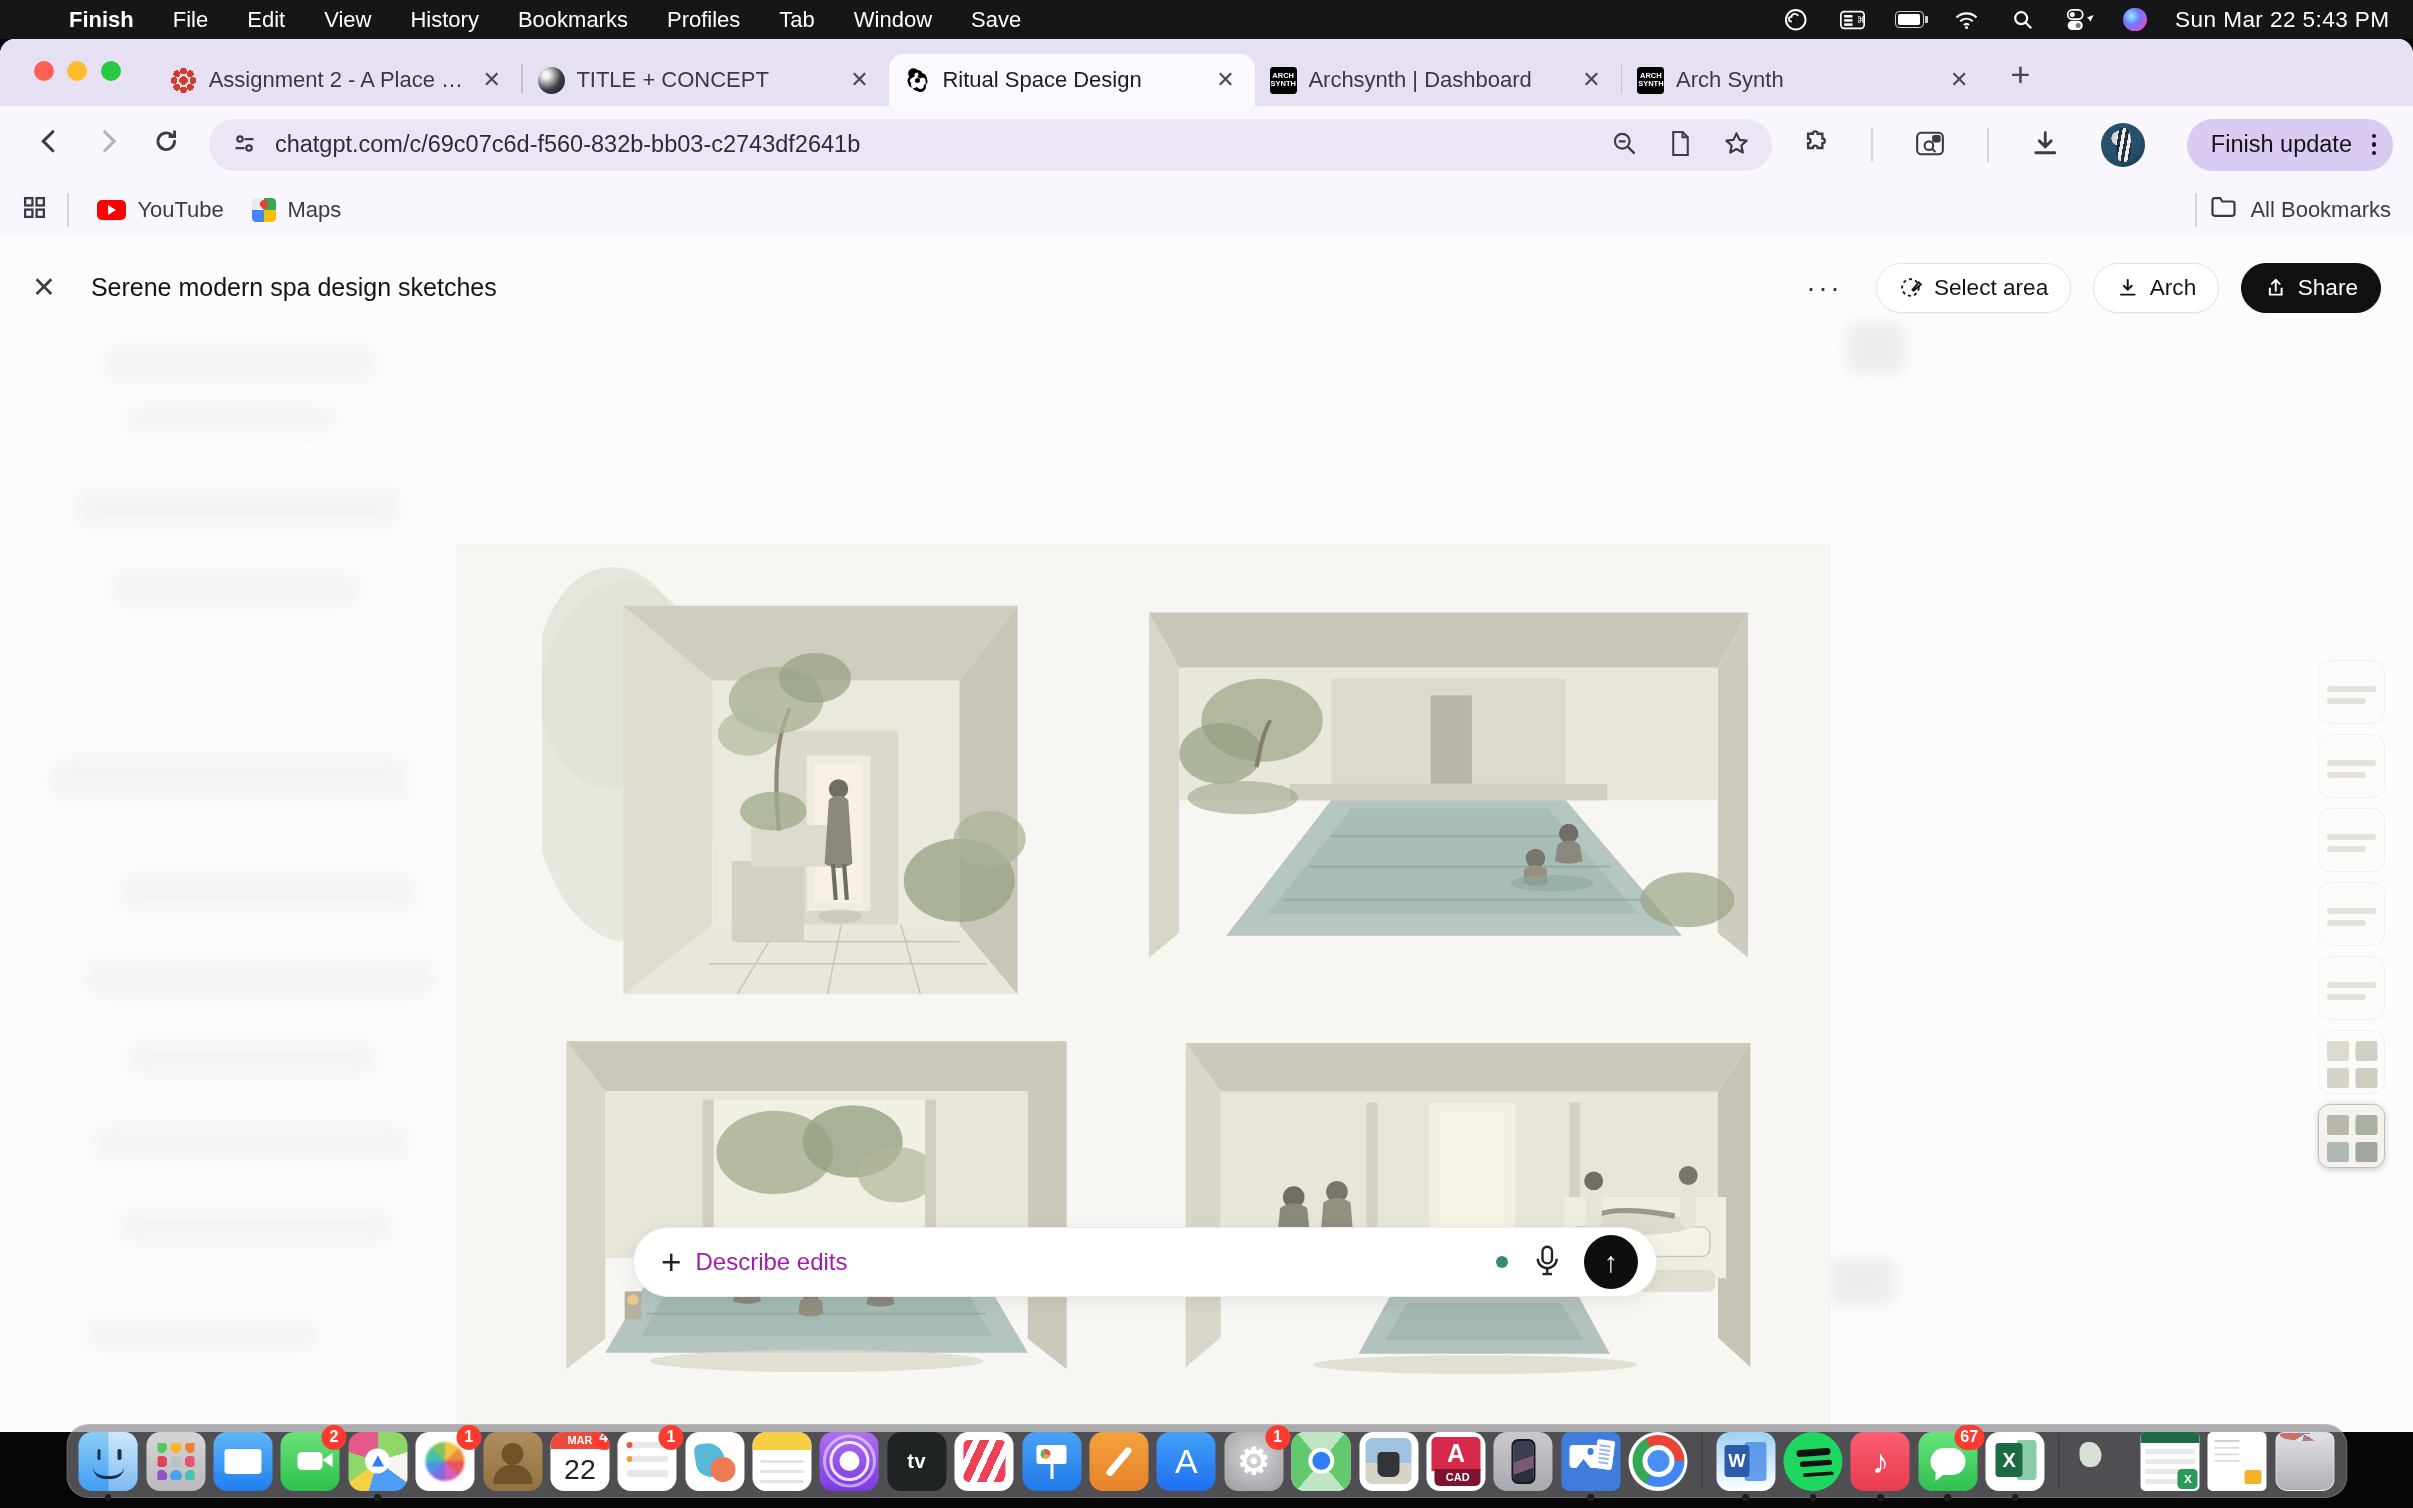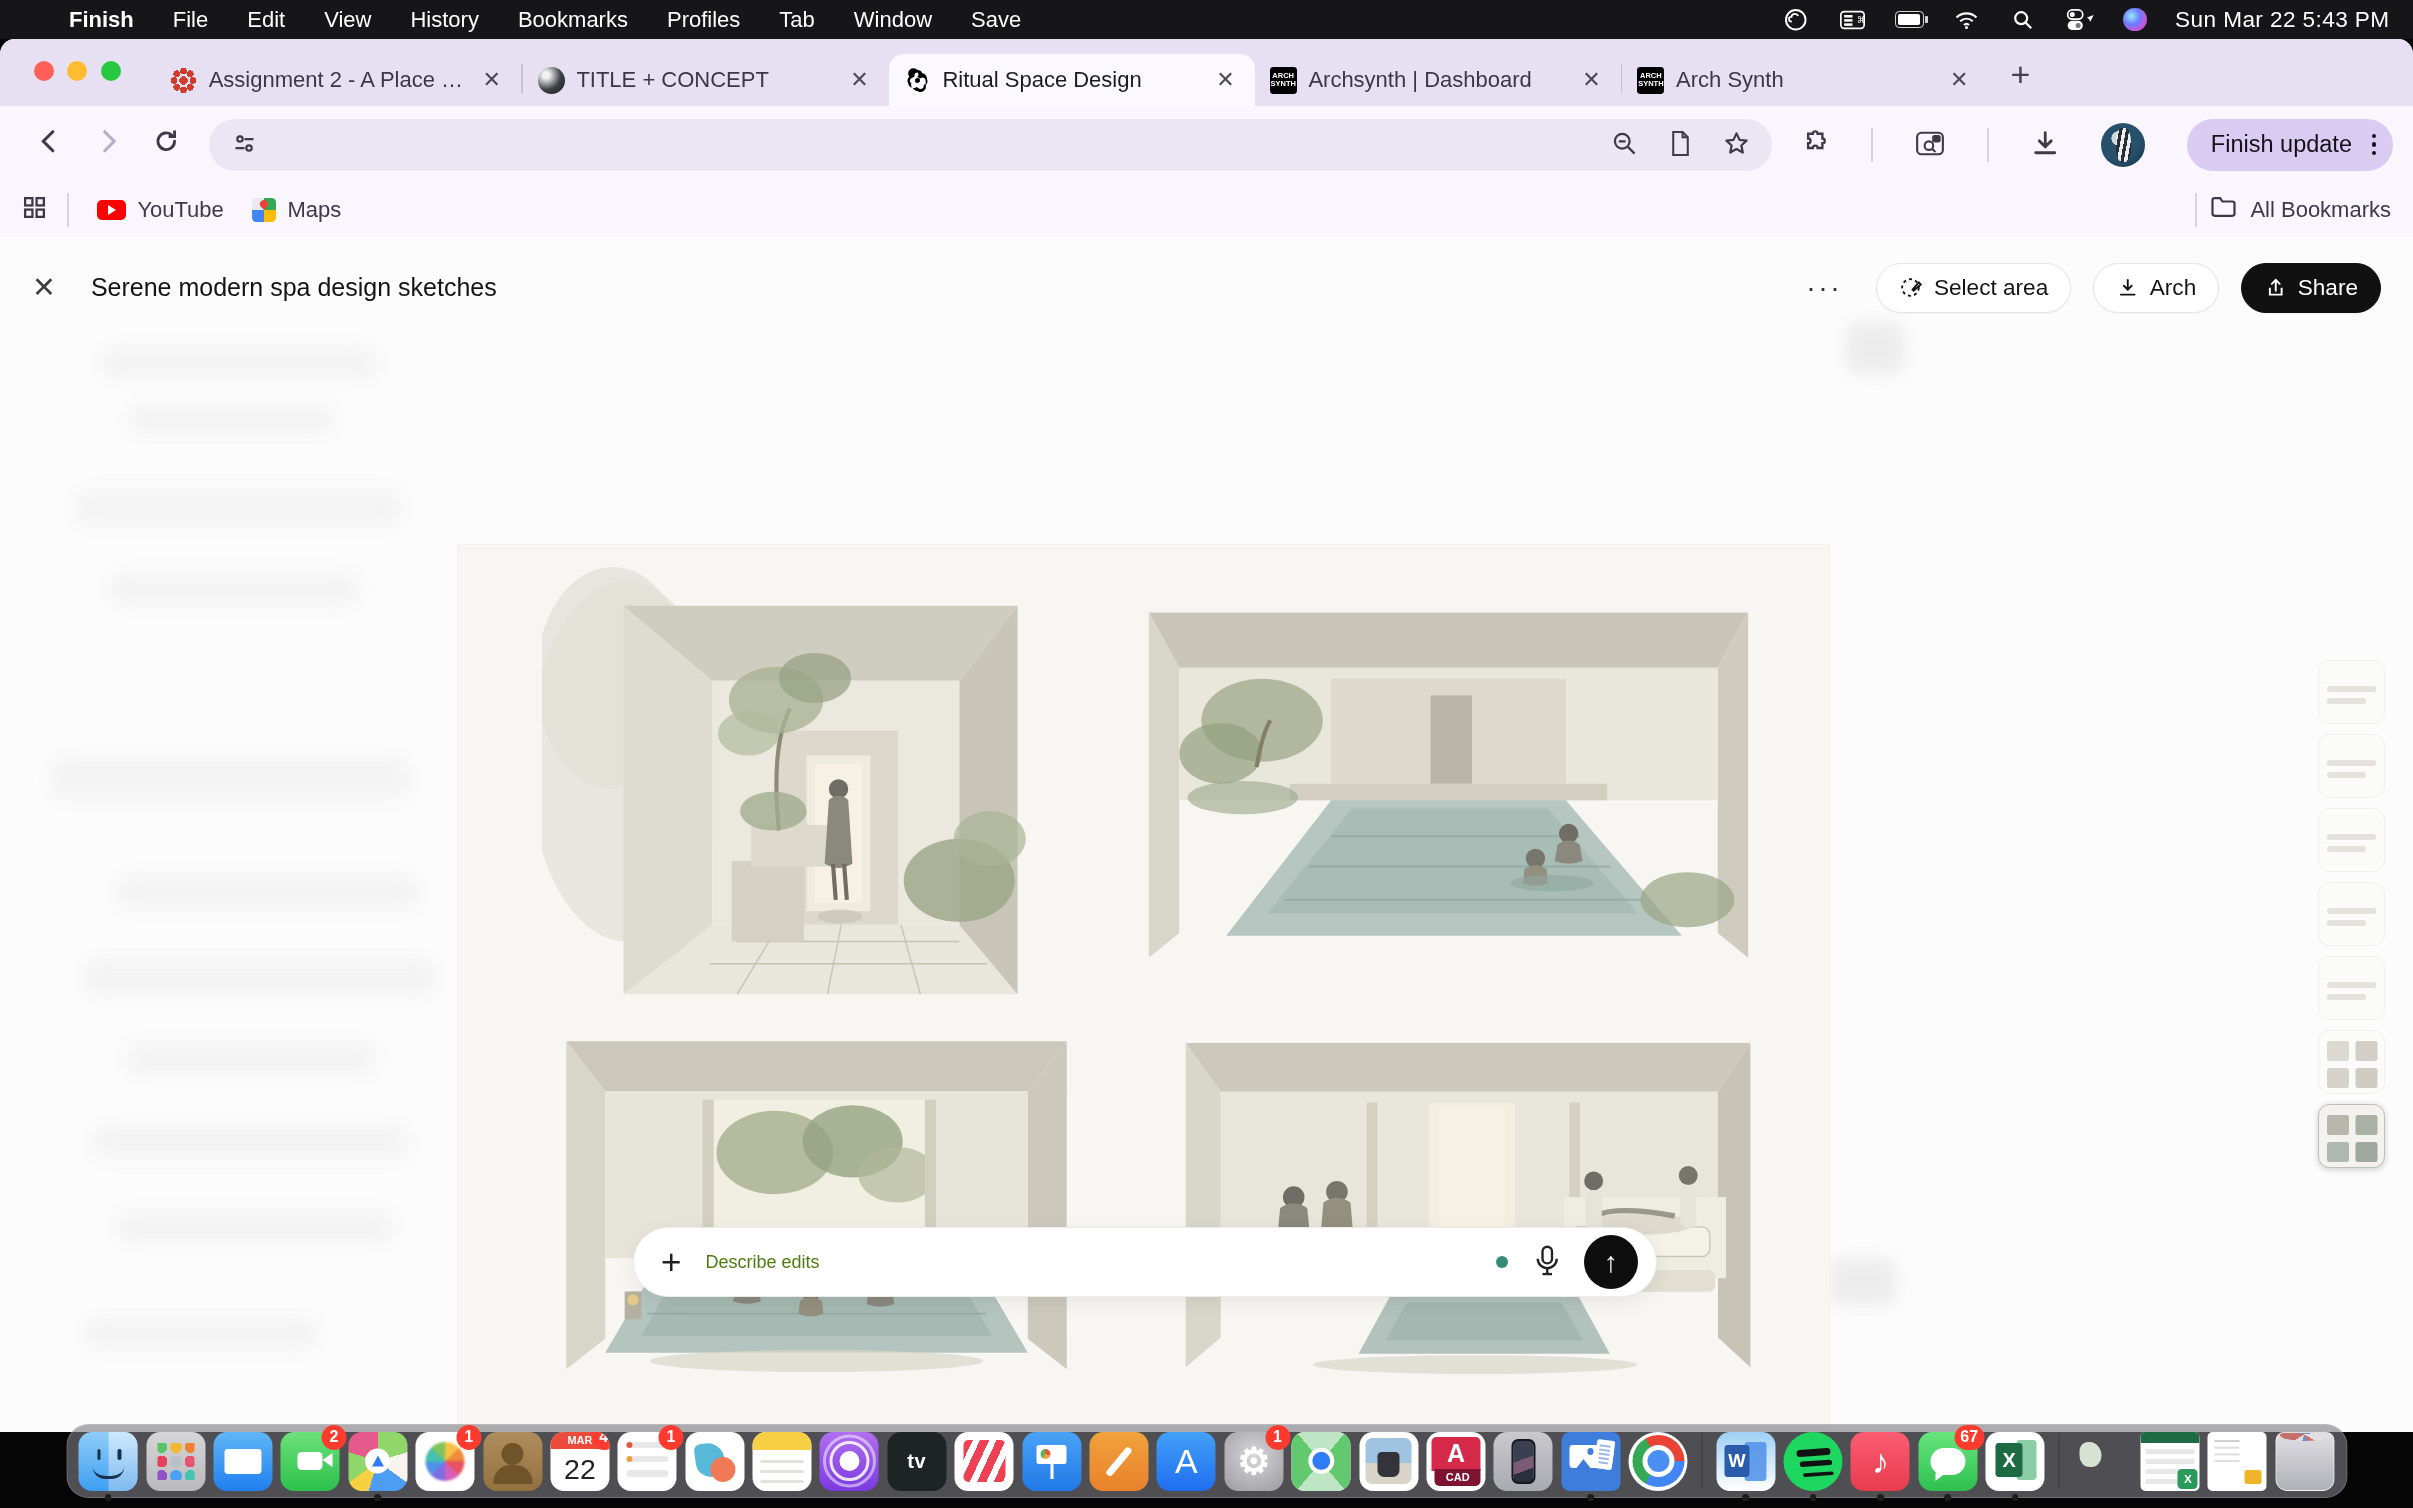"chatgpt.com/c/69c07c6d-f560-832b-bb03-c2" span.url { html: none -> <span>chatgpt.com/c/69c07c6d-f560-832b-bb03-c2743df2641b</span> }
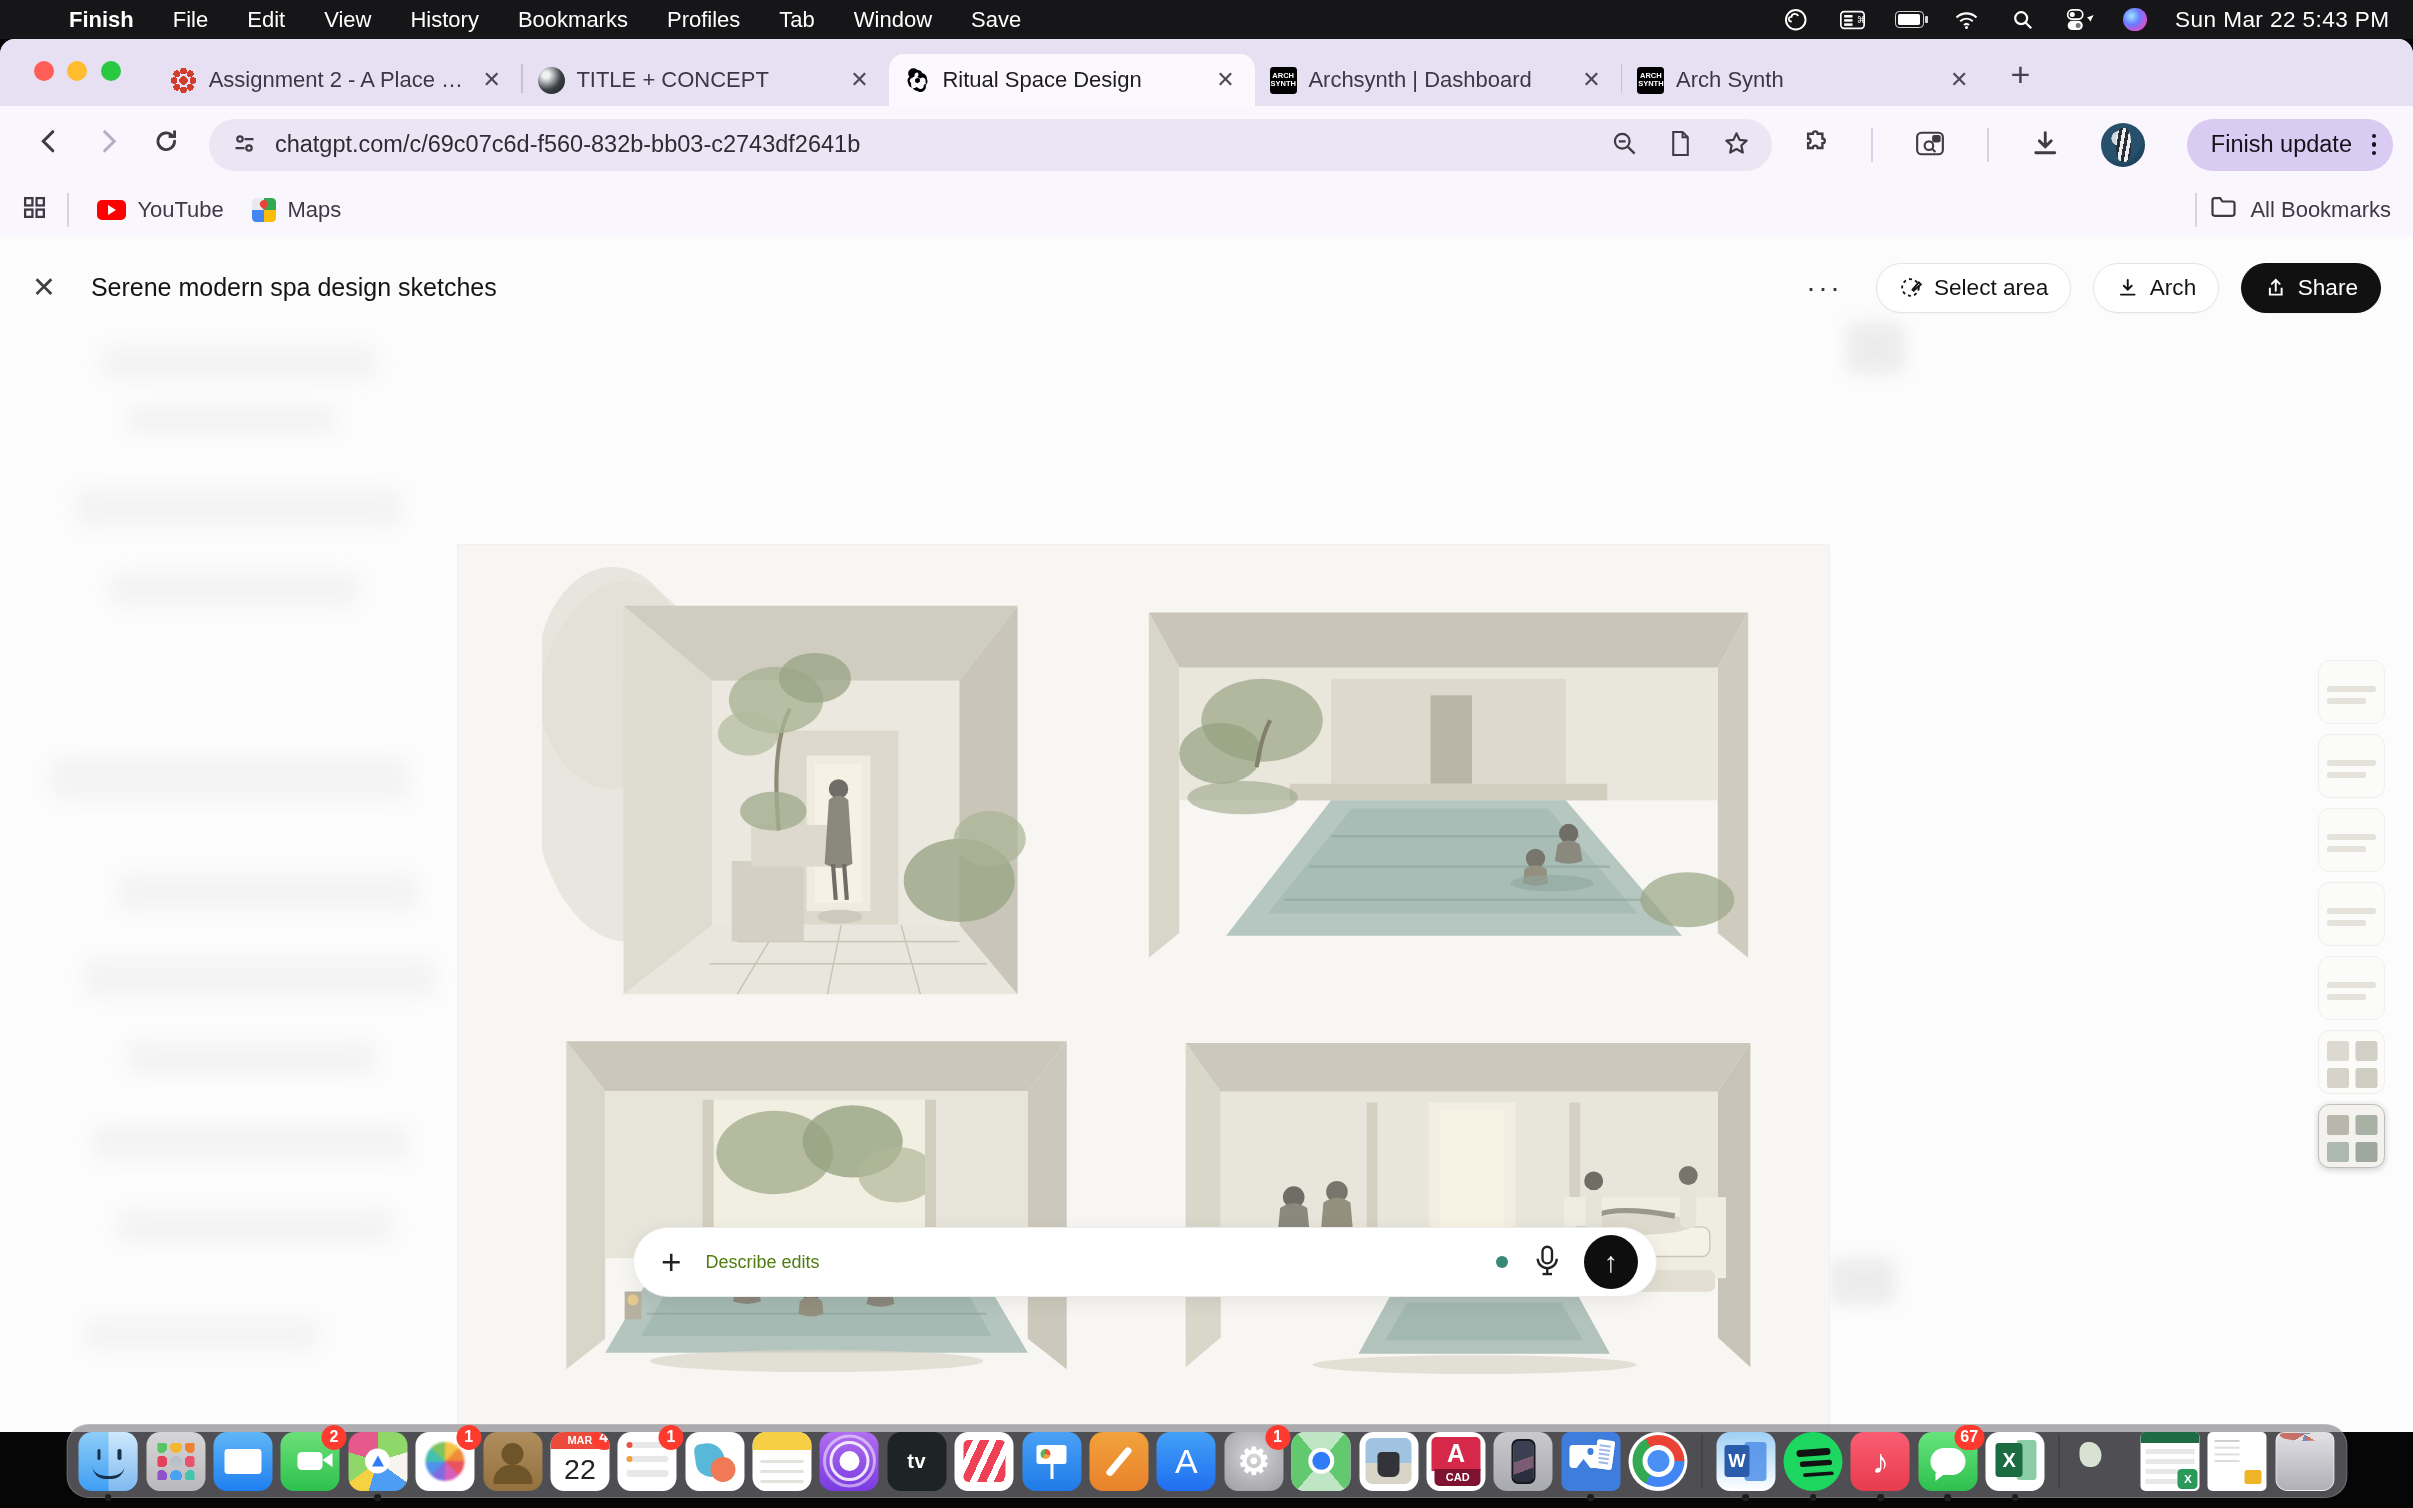"Describe edits" .placeholder { color: #4d7c0f -> #a21caf; font-size: 18px -> 24px; margin-left: 24px -> 14px }
